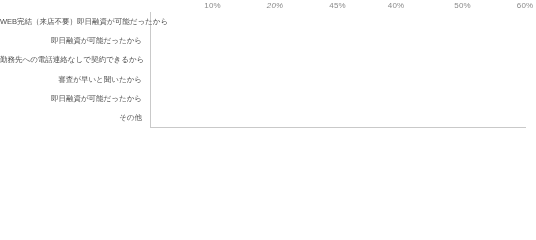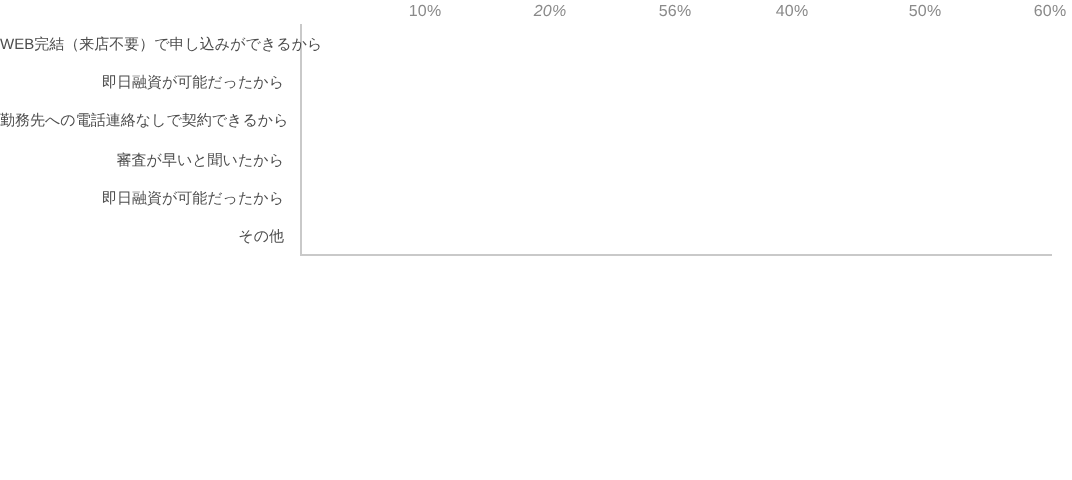"56%" div.tick-label { text: 56% -> 45% }
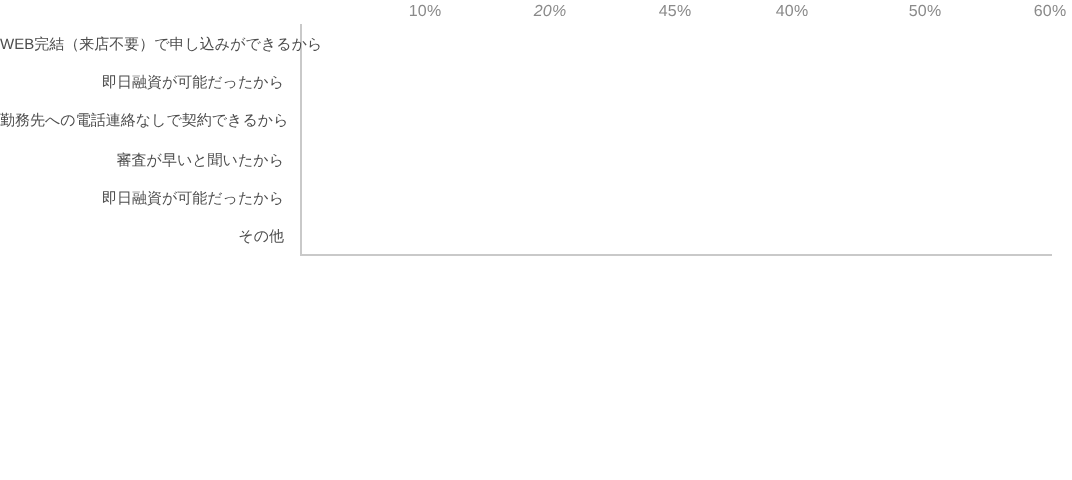"WEB完結（来店不要）で申し込みができるから" div.cat-label-wrap { text: で申し込みができる -> 即日融資が可能だった }
